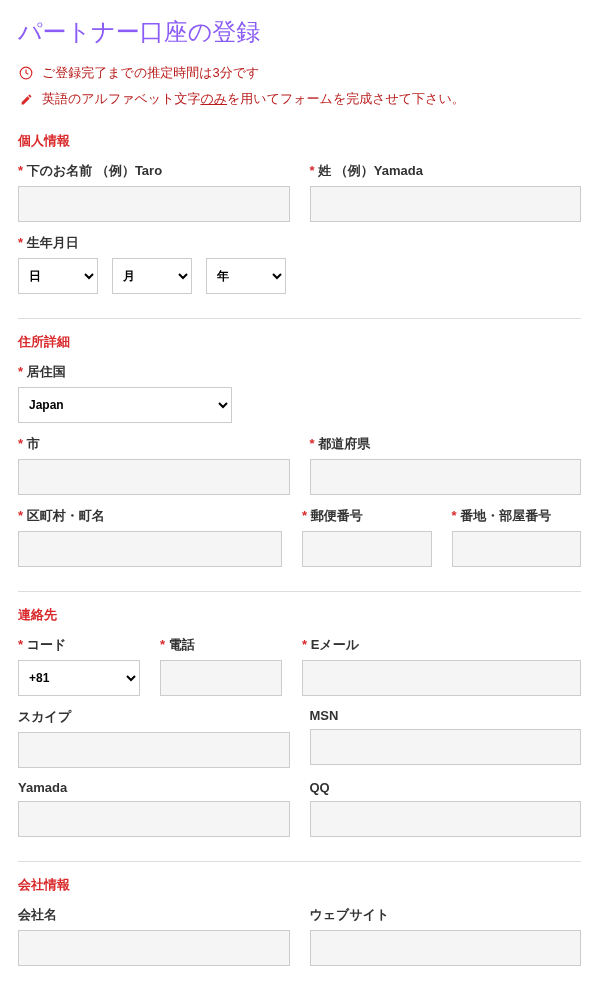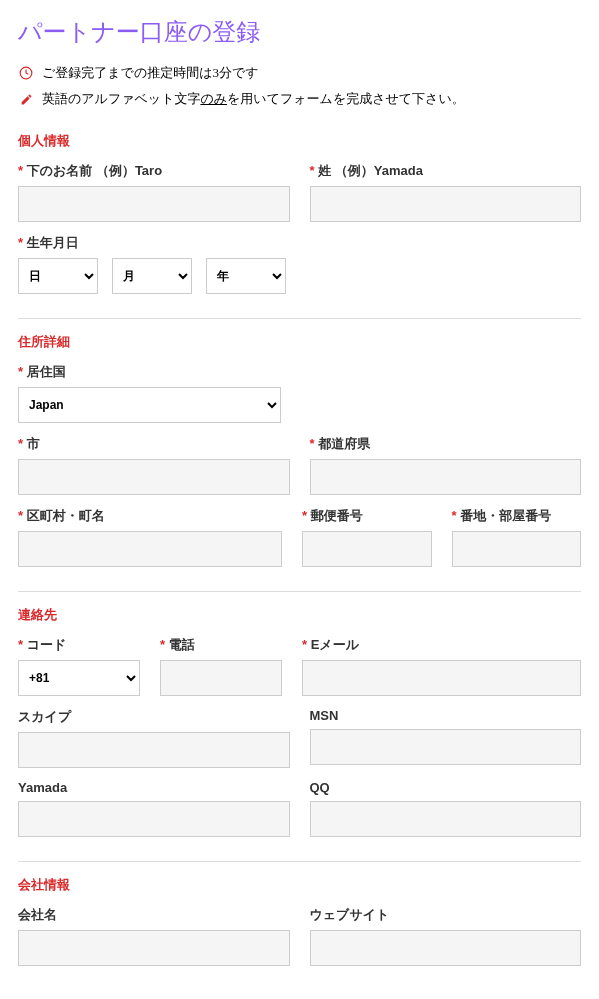"ご登録完了までの推定時間は3分です" .info-list li { color: #000000 -> #b91c1c; font-family: Liberation Serif, serif -> none }
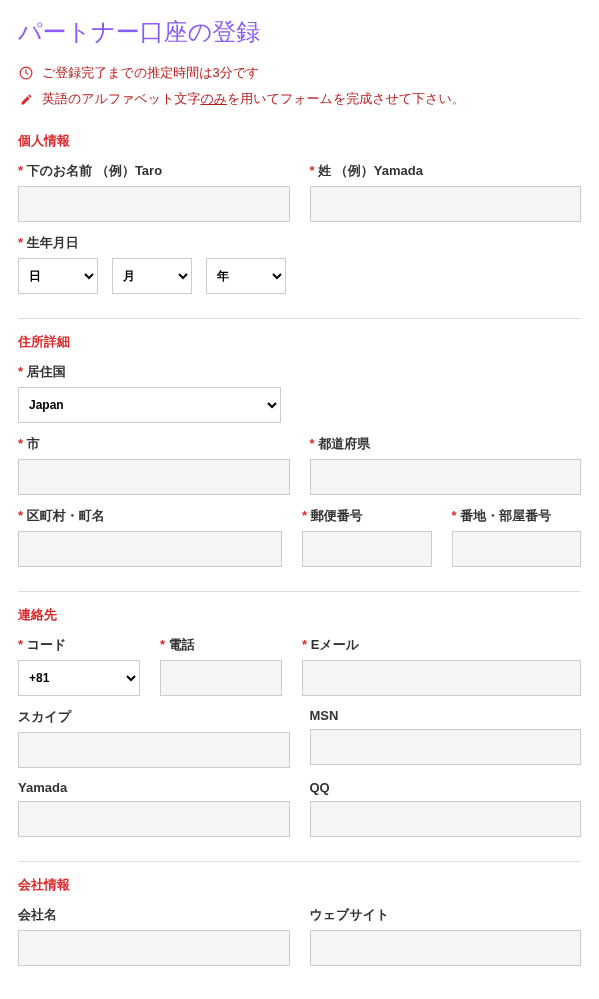"Japan" .field-country select { width: 263px -> 214px }
